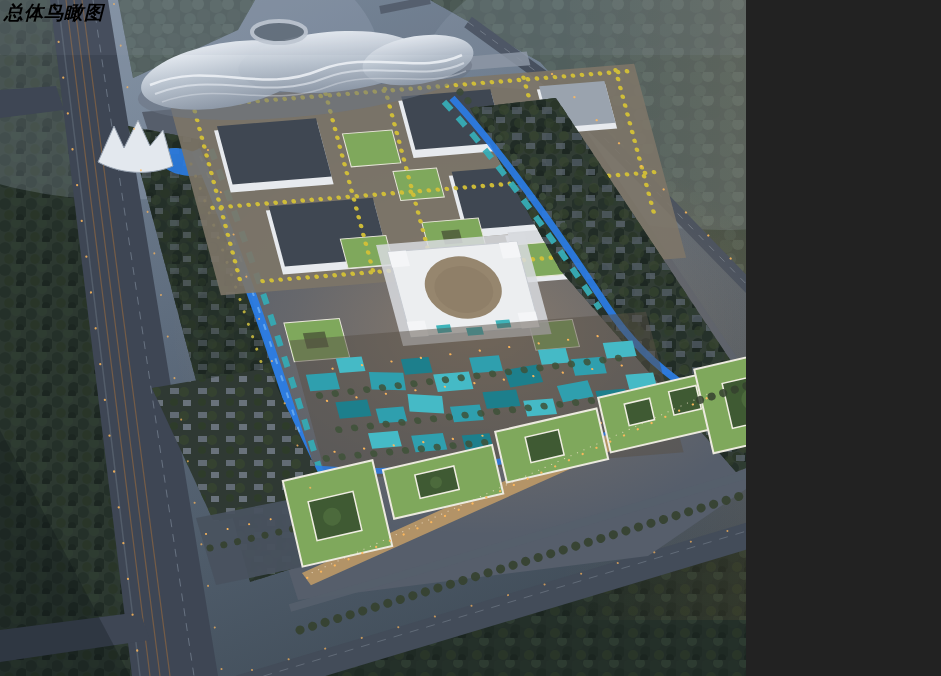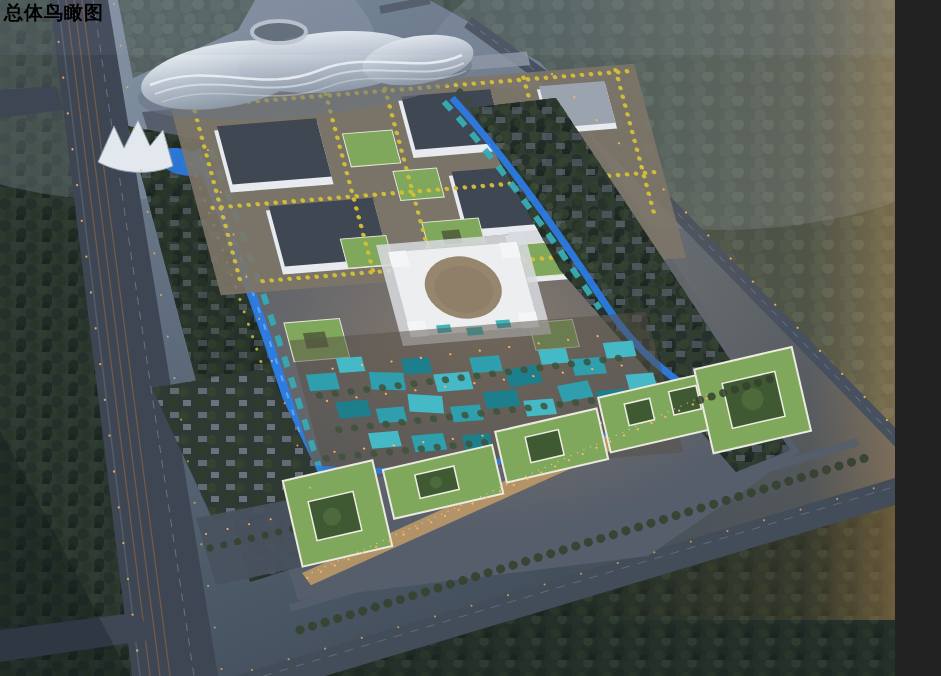"总体鸟瞰图" .stage { font-style: none -> italic; width: 895px -> 746px }
